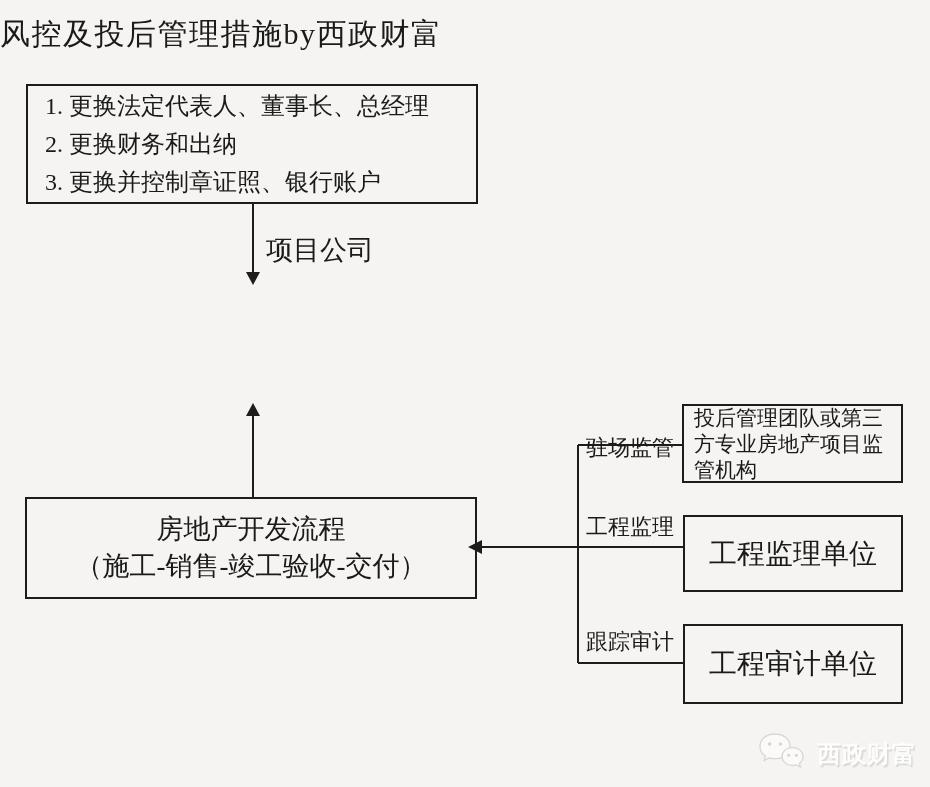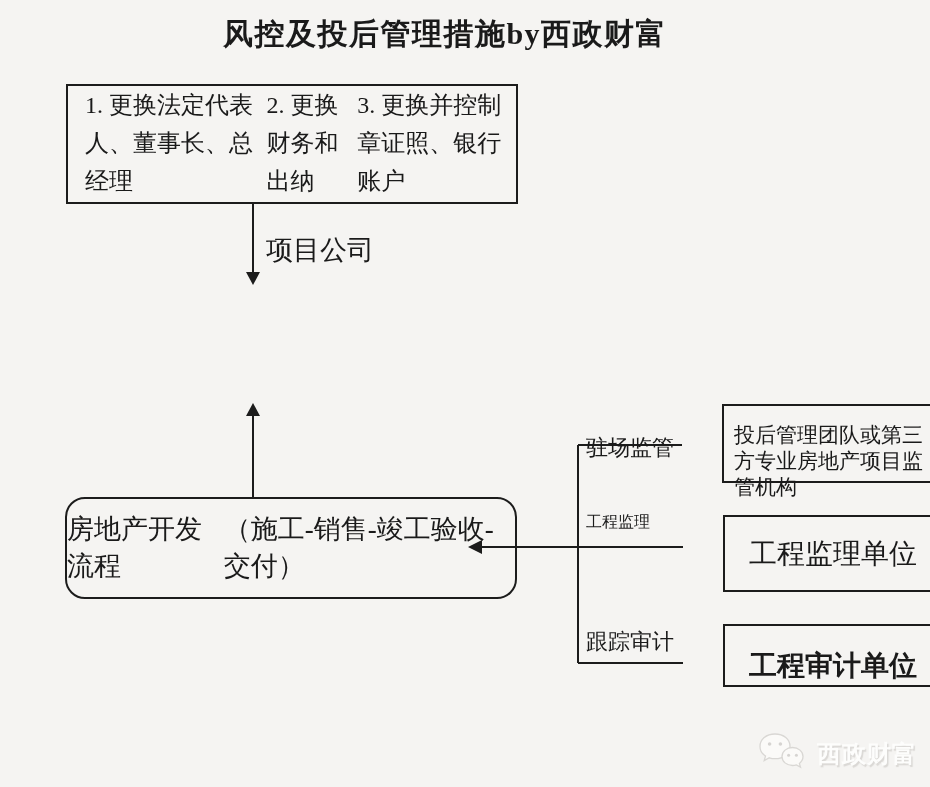"风控及投后管理措施by西政财富" .title { font-weight: bold -> normal; text-align: center -> left }
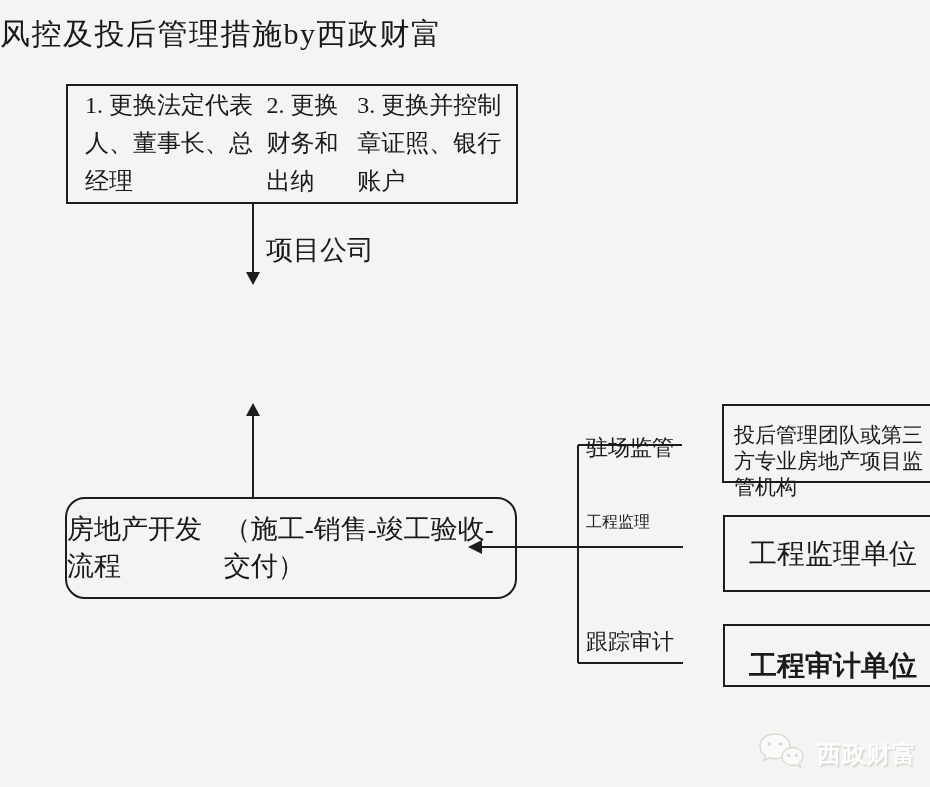"1. 更换法定代表人、董事长、总经理" .box { flex-direction: row -> column; margin-left: 40px -> none }
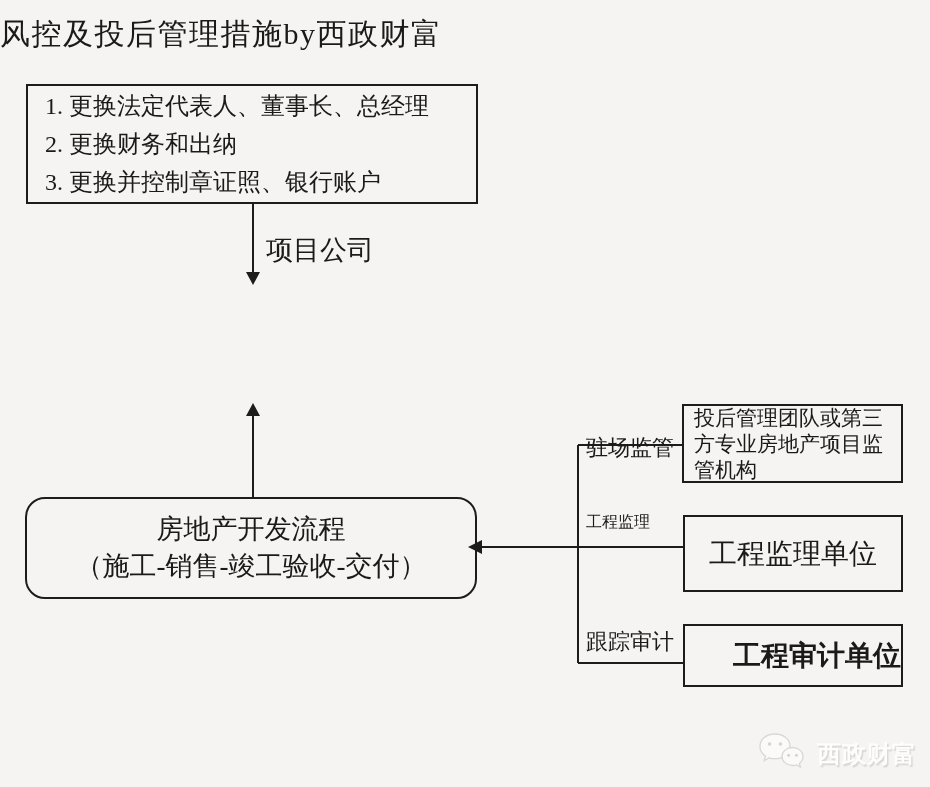"房地产开发流程" .box-c { border-radius: 20px -> none }
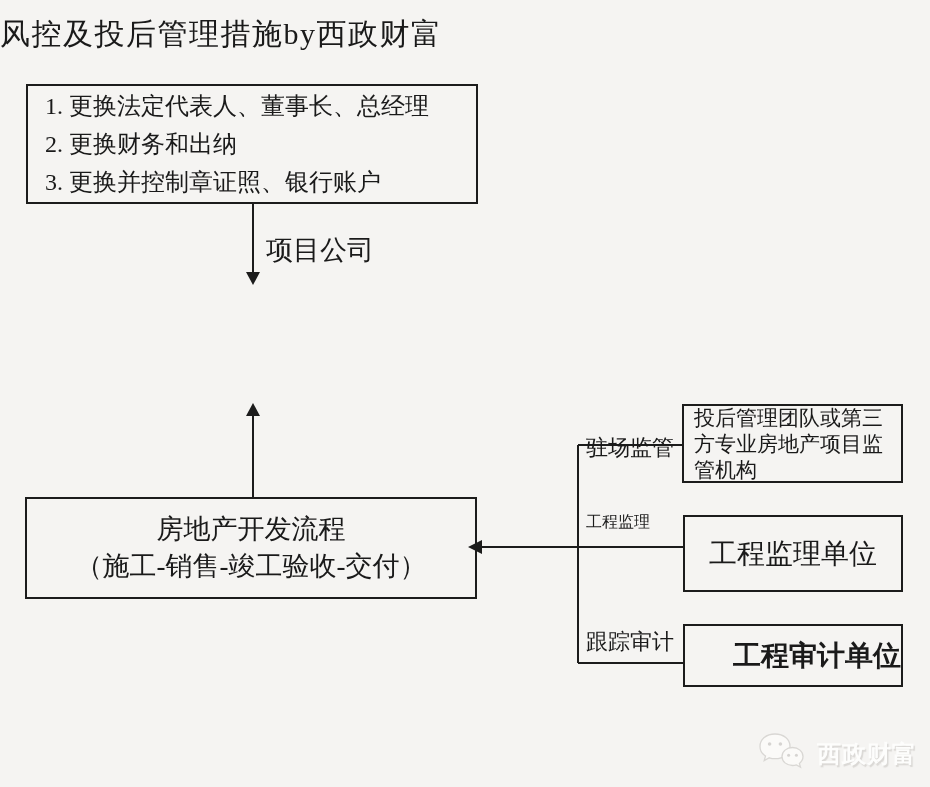"工程监理" .label-branch-2 { font-size: 16px -> 22px }
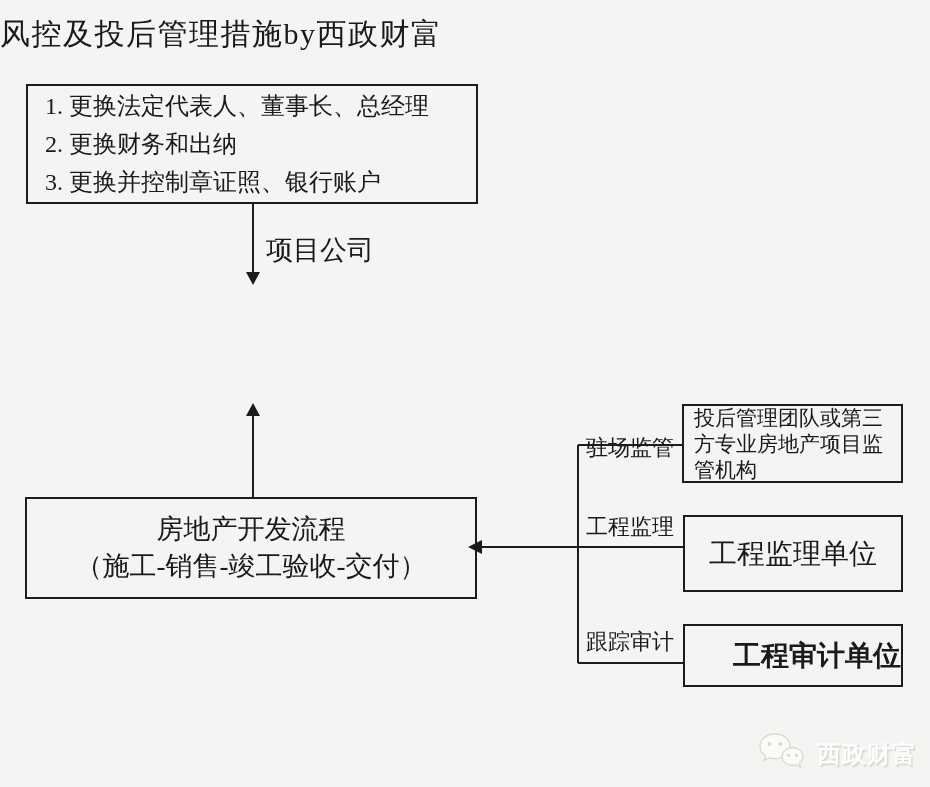"工程审计单位" .box-f { align-items: flex-end -> center; font-weight: bold -> none; height: 63px -> 80px }
